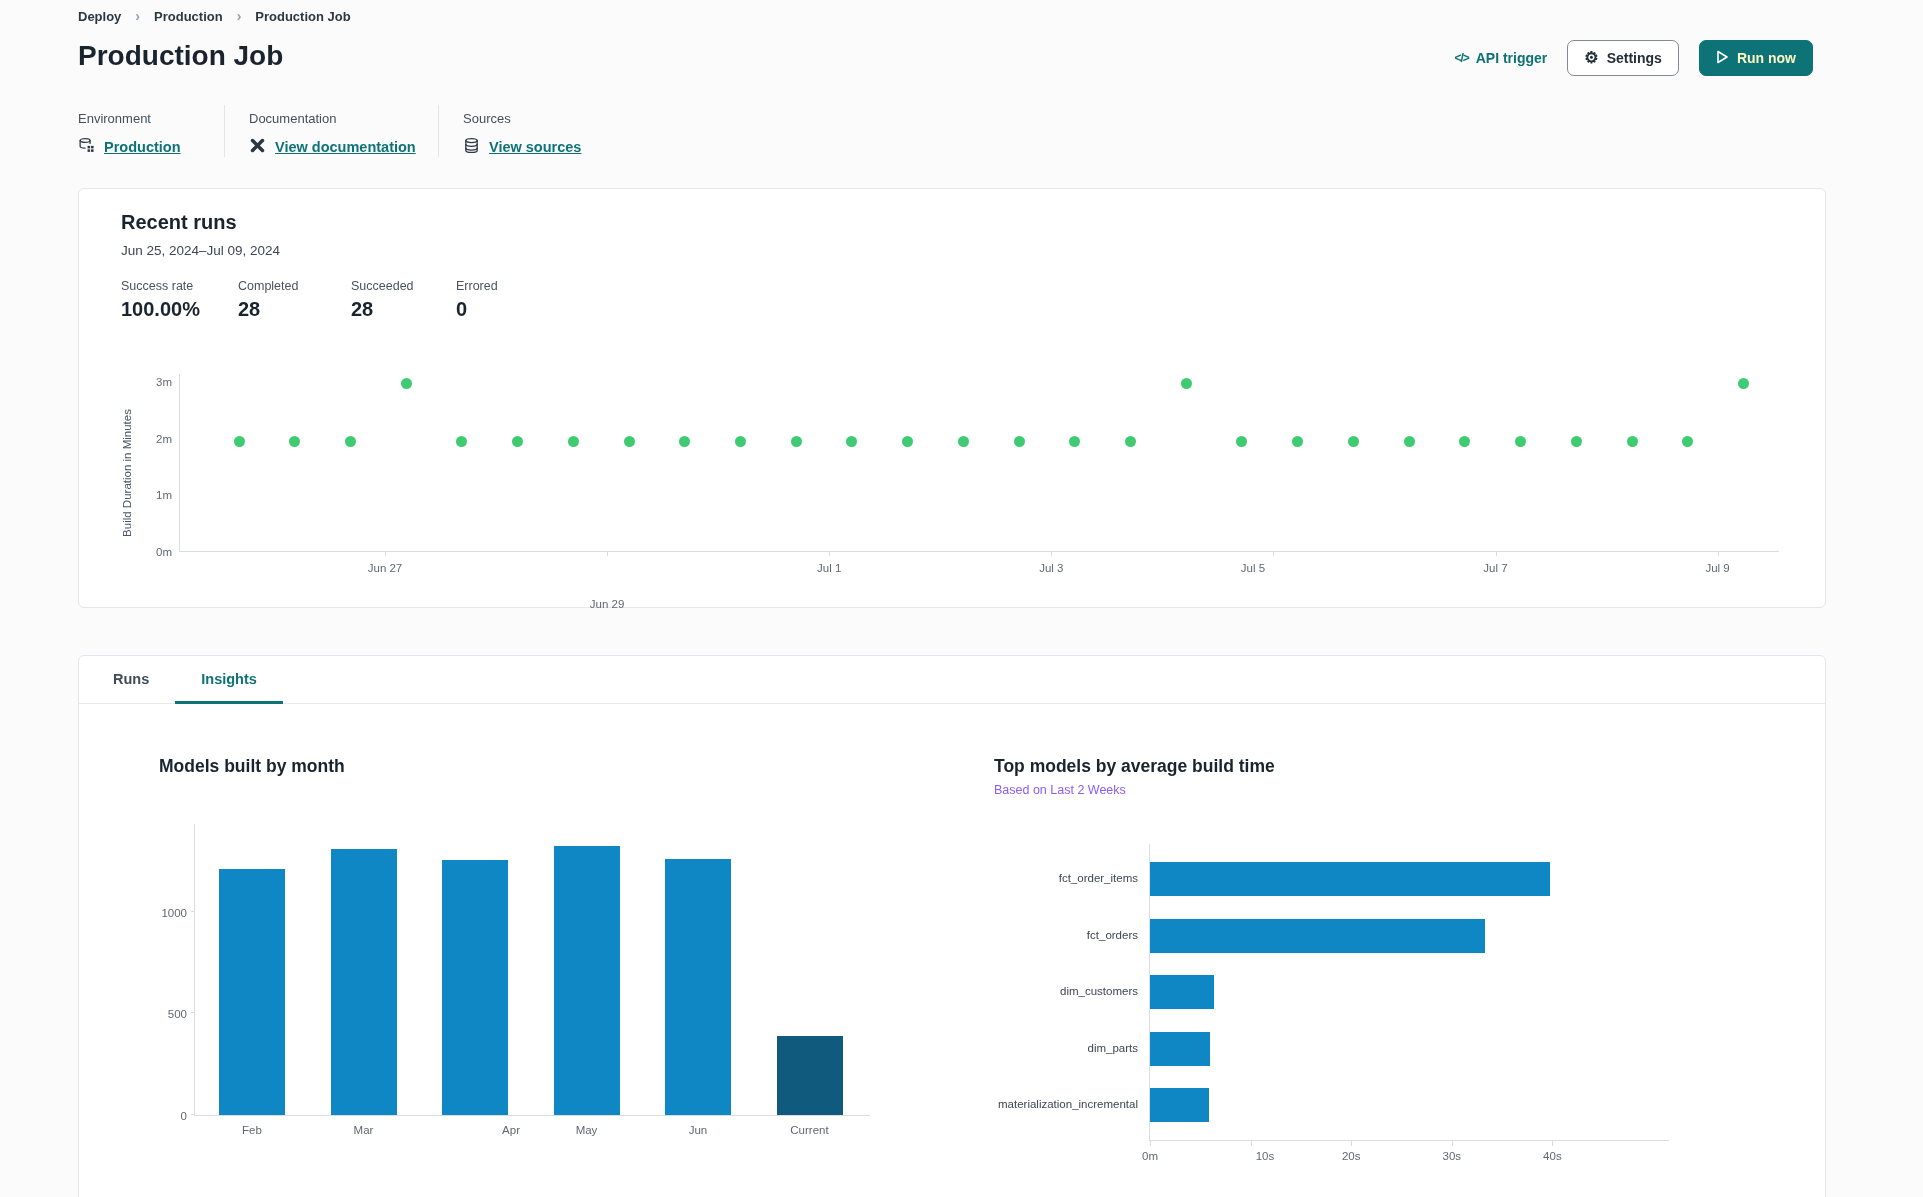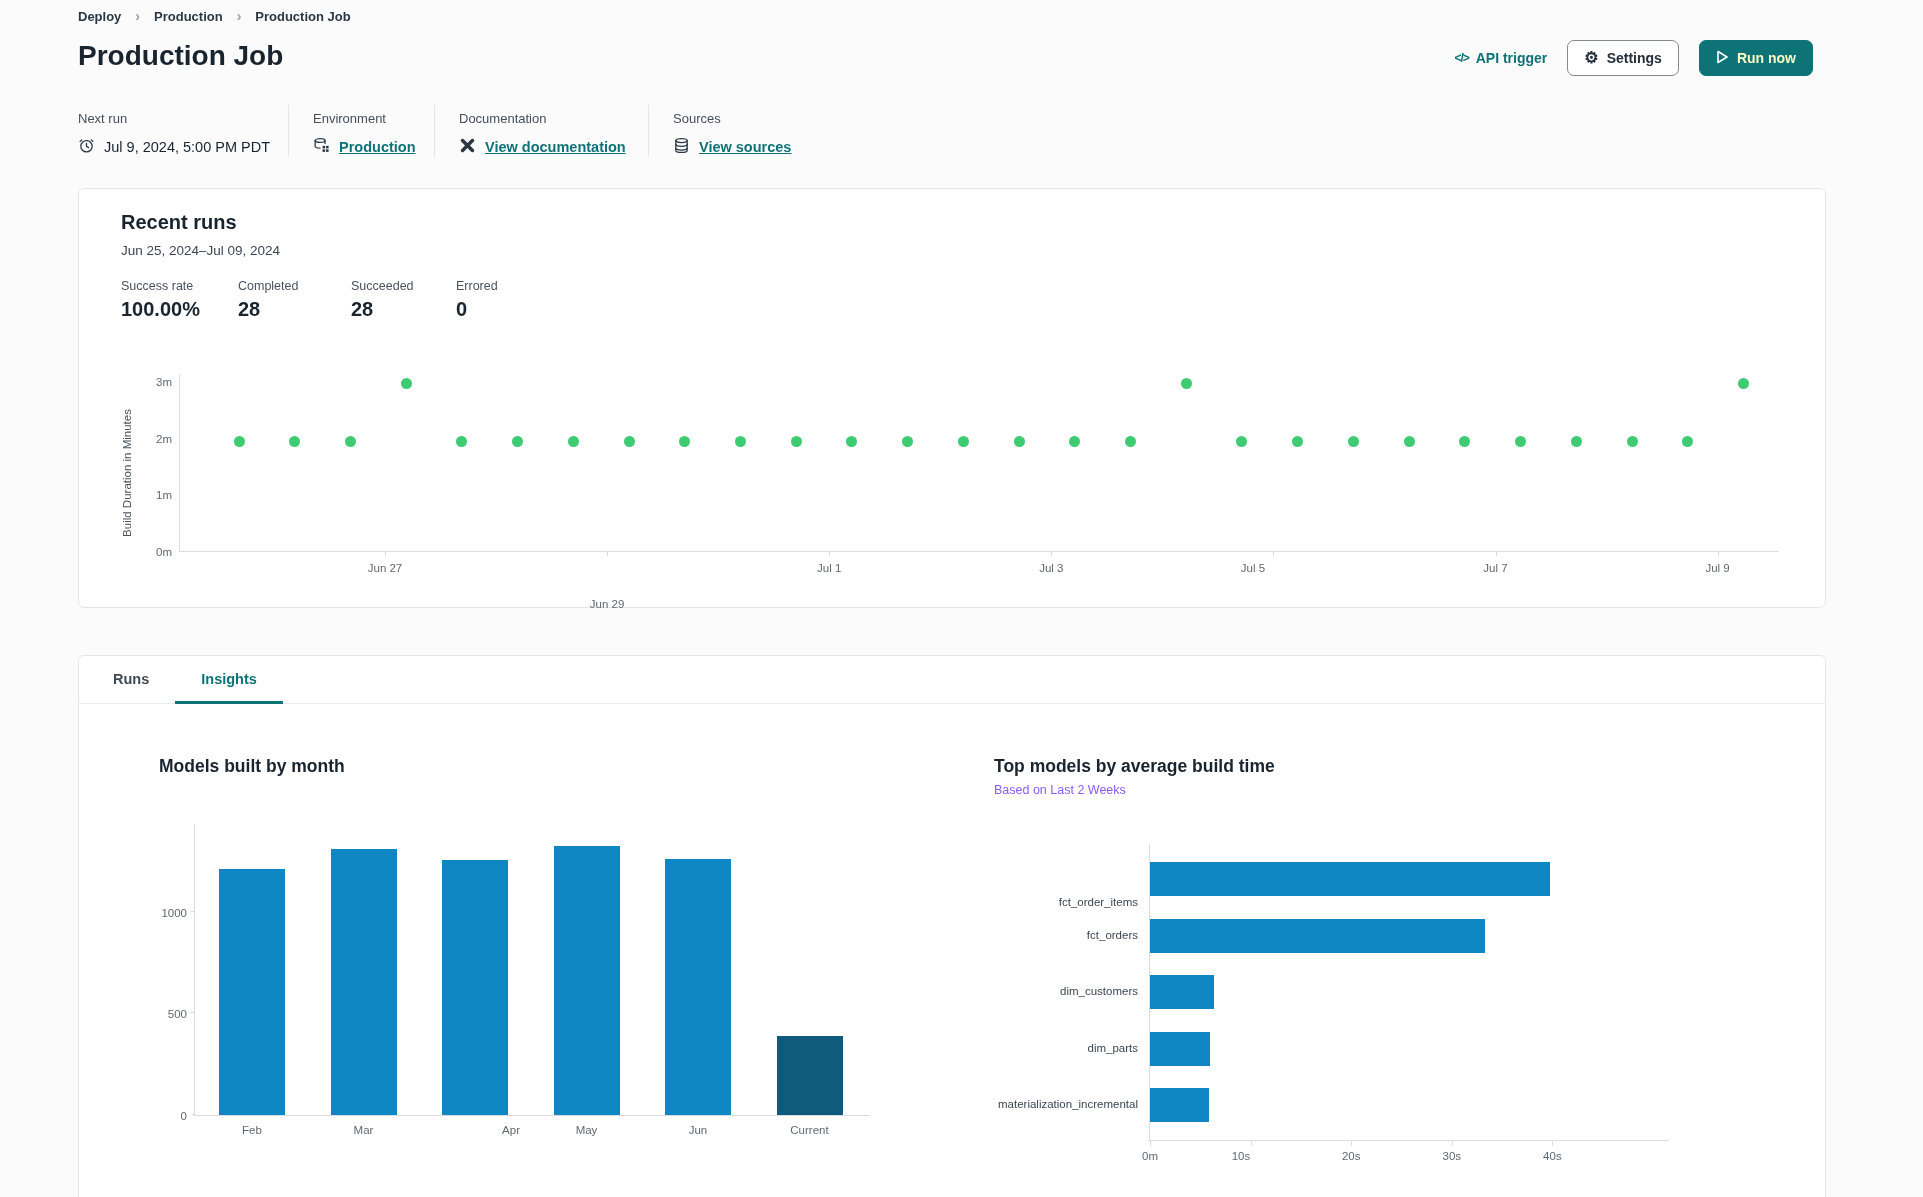"Next run" div.info-col { html: <div> <div>Next run</div> <div> <span> <svg> <circle></circle> <path></path> <path></path> <path></path> </svg> </span> <span>Jul 9, 2024, 5:00 PM PDT</span> </div> </div> -> none }
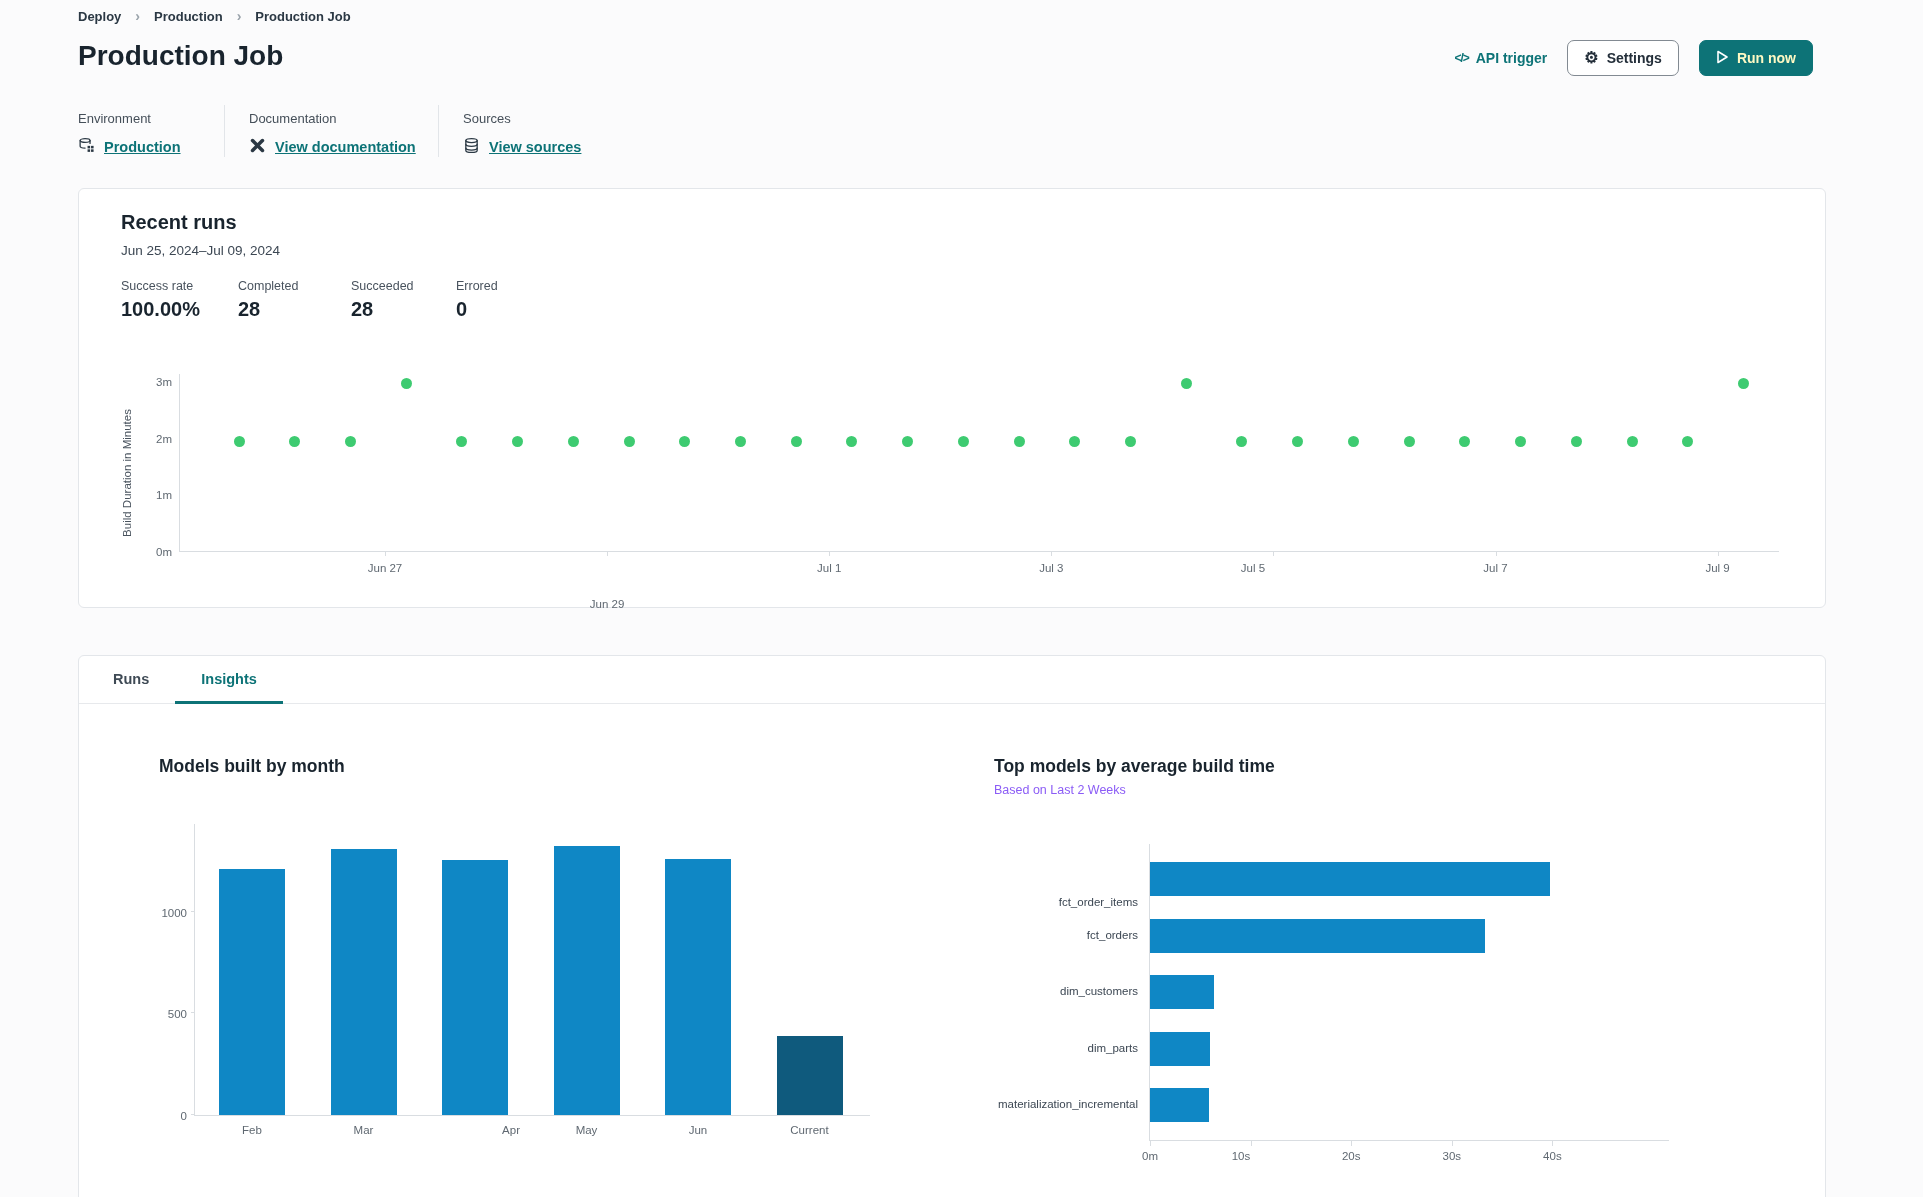"fct_order_items" div.h-label { margin-top: 24px -> none }
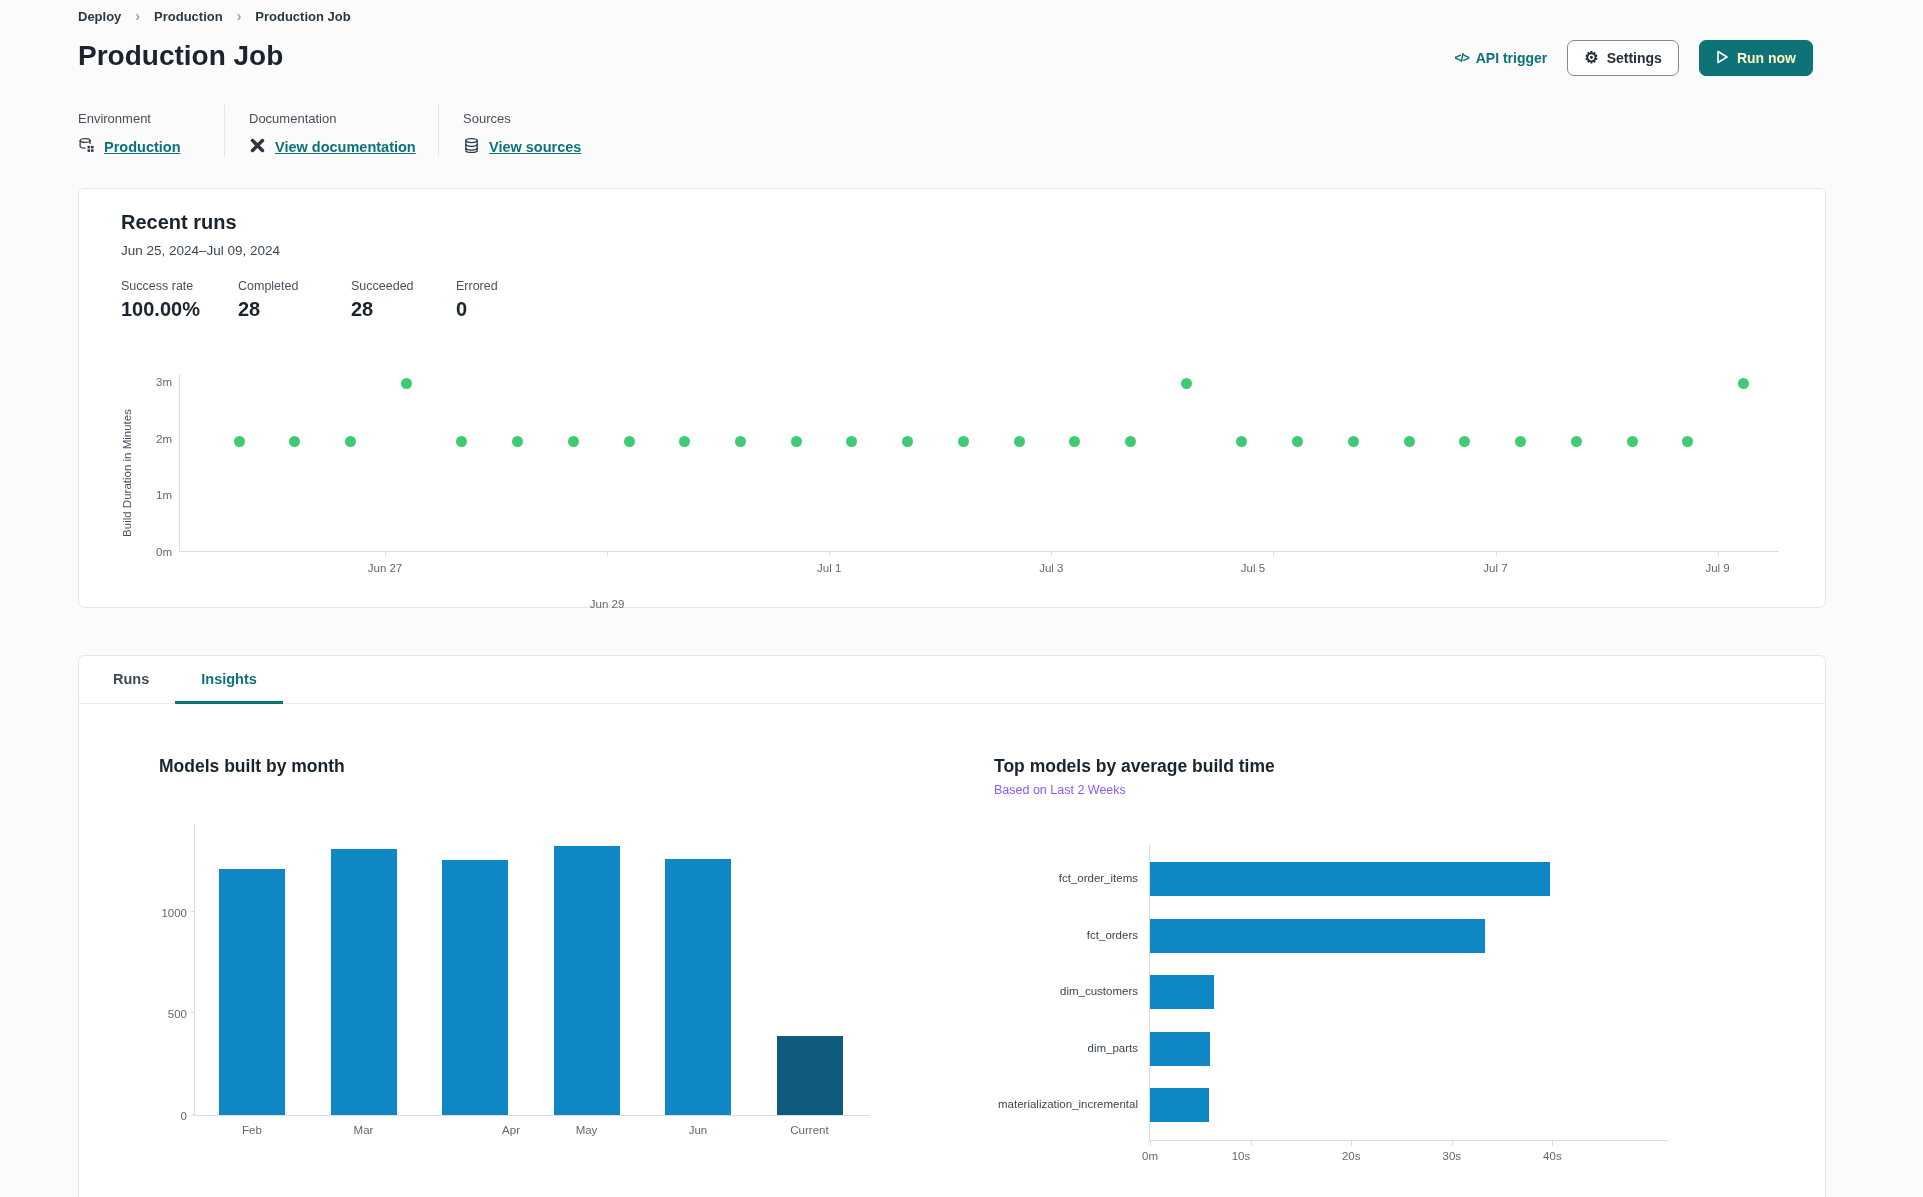"10s" div.h-xtick { left: 61px -> 85px }
